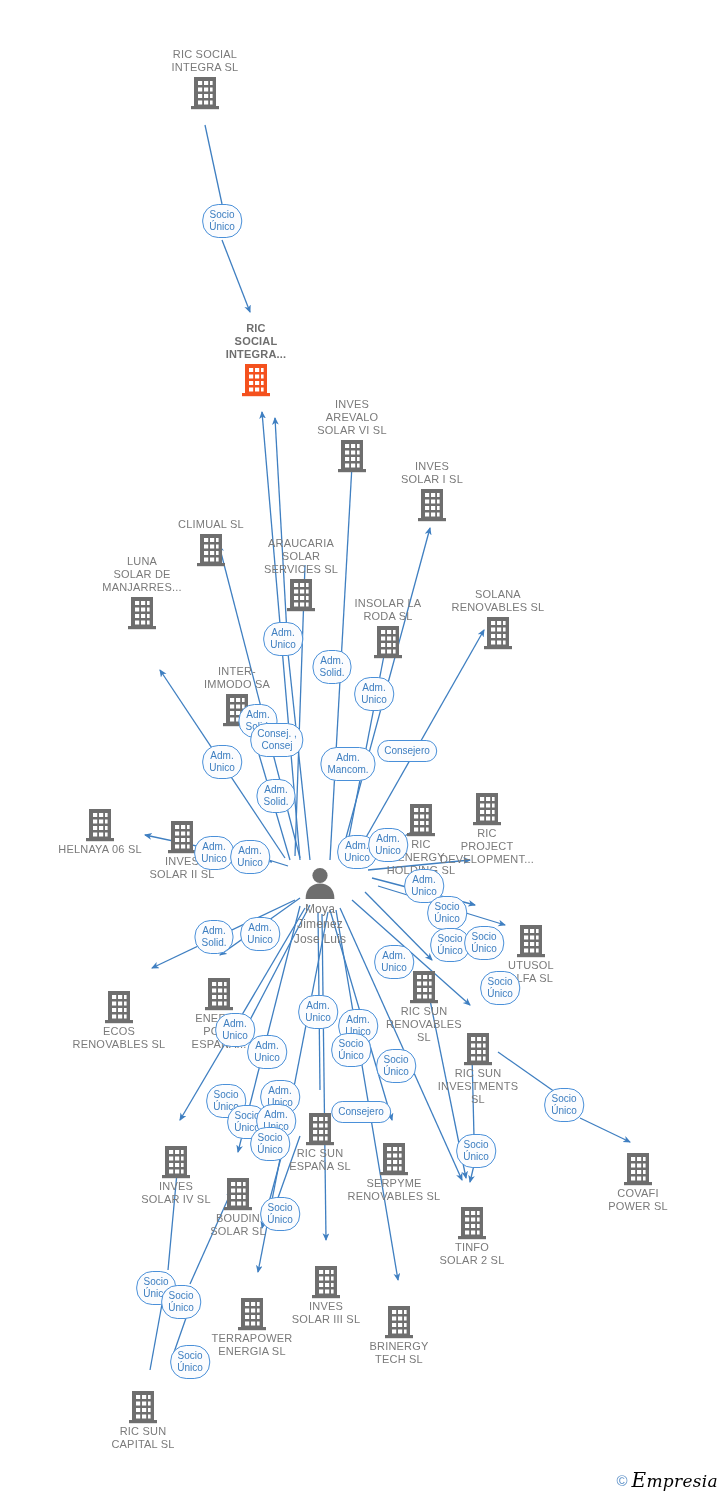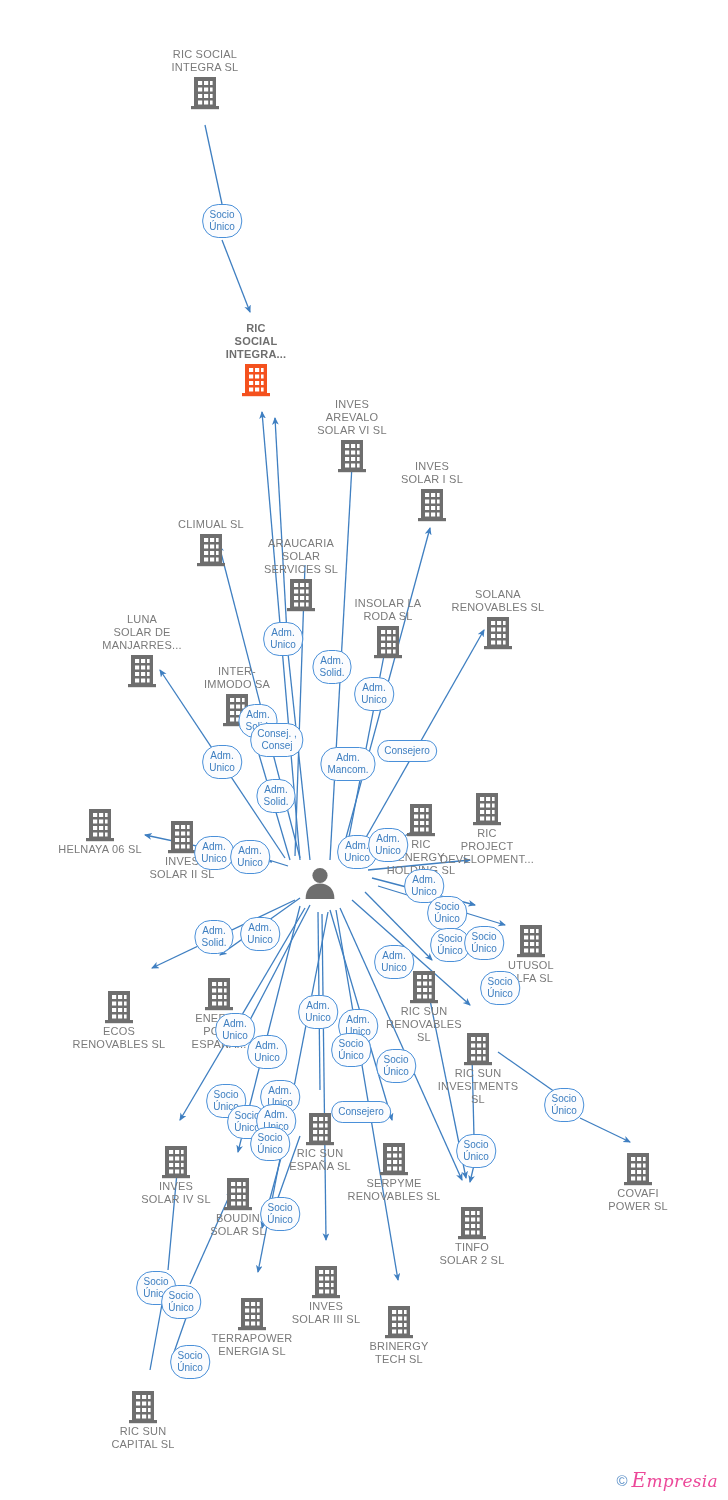"LUNA" div.node { top: 613px -> 555px }
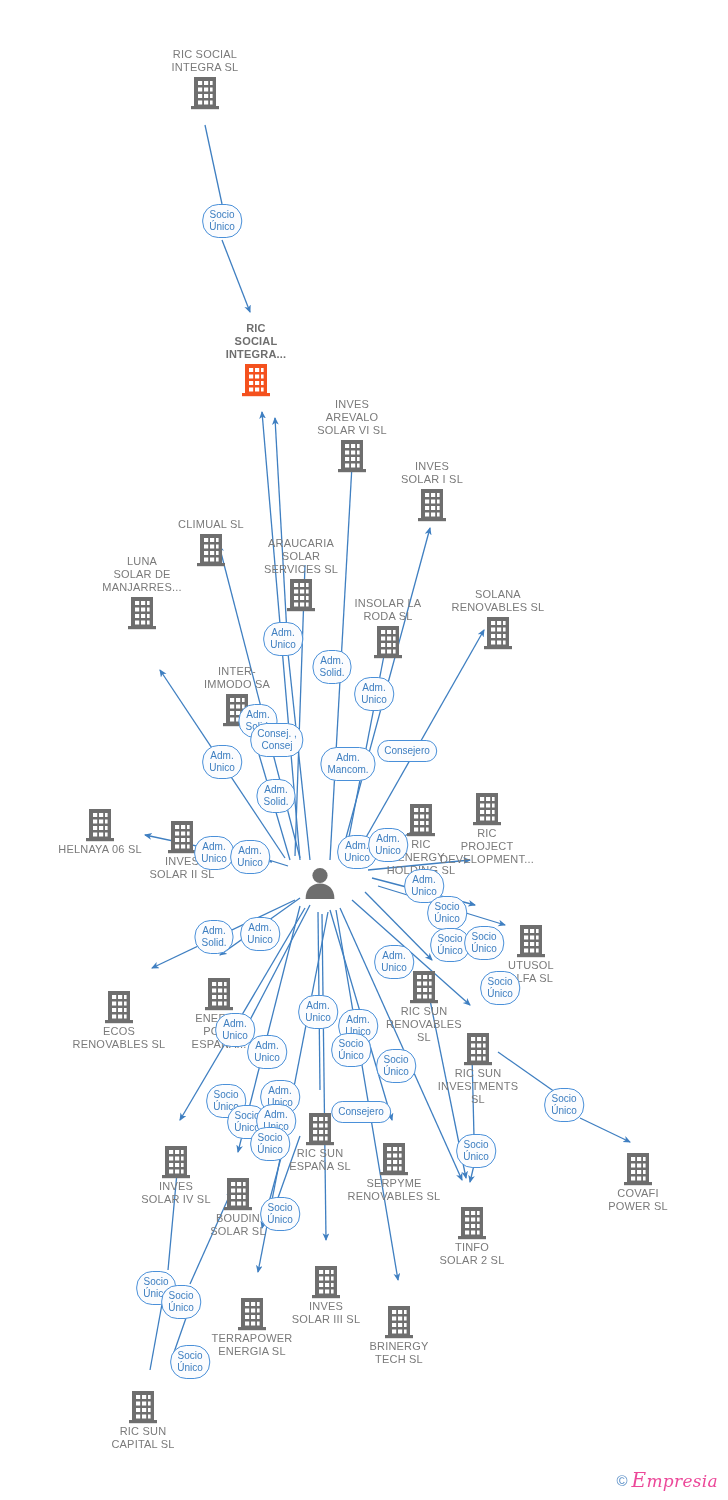"Moya" div.nlabel { html: none -> <div>Moya Jimenez Jose Luis</div> }
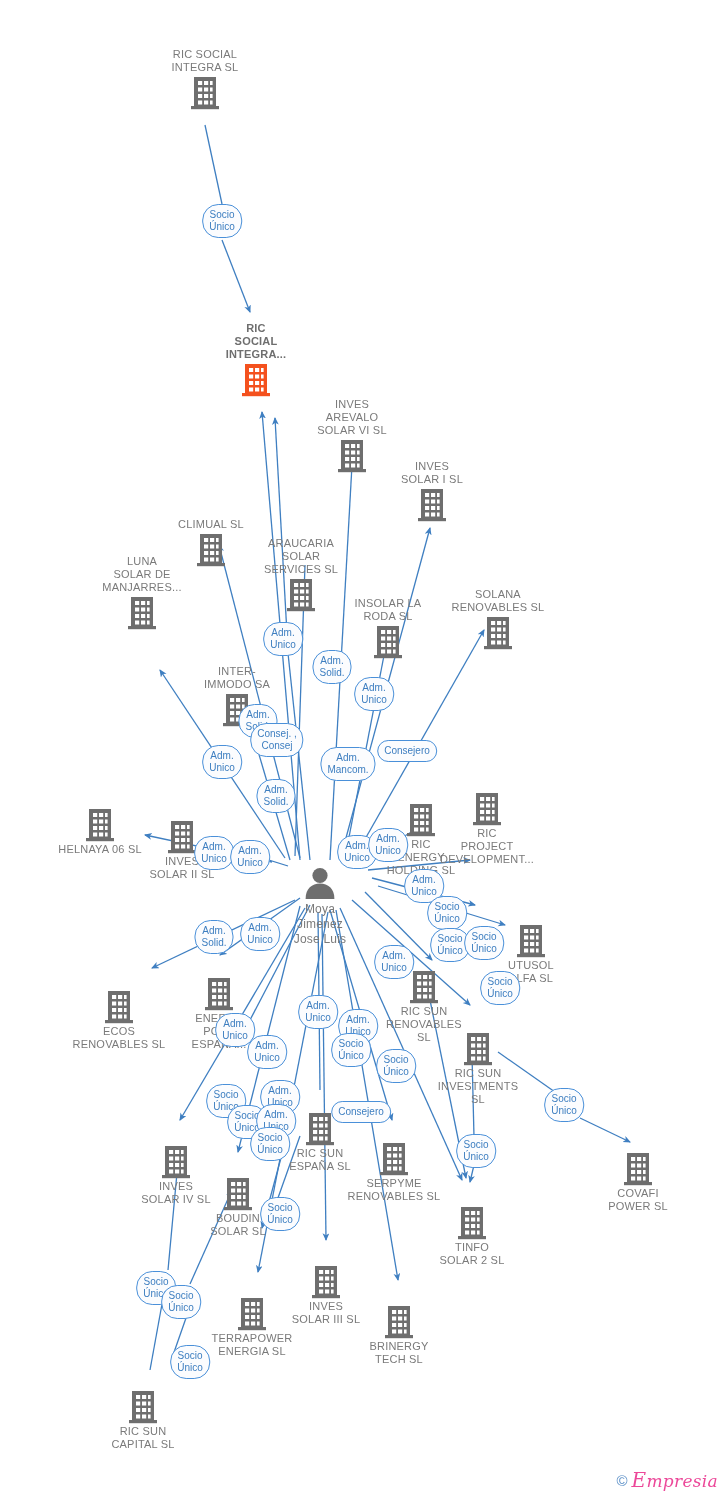"Empresia" #watermark .brand { color: #ec4899 -> #000000 }
